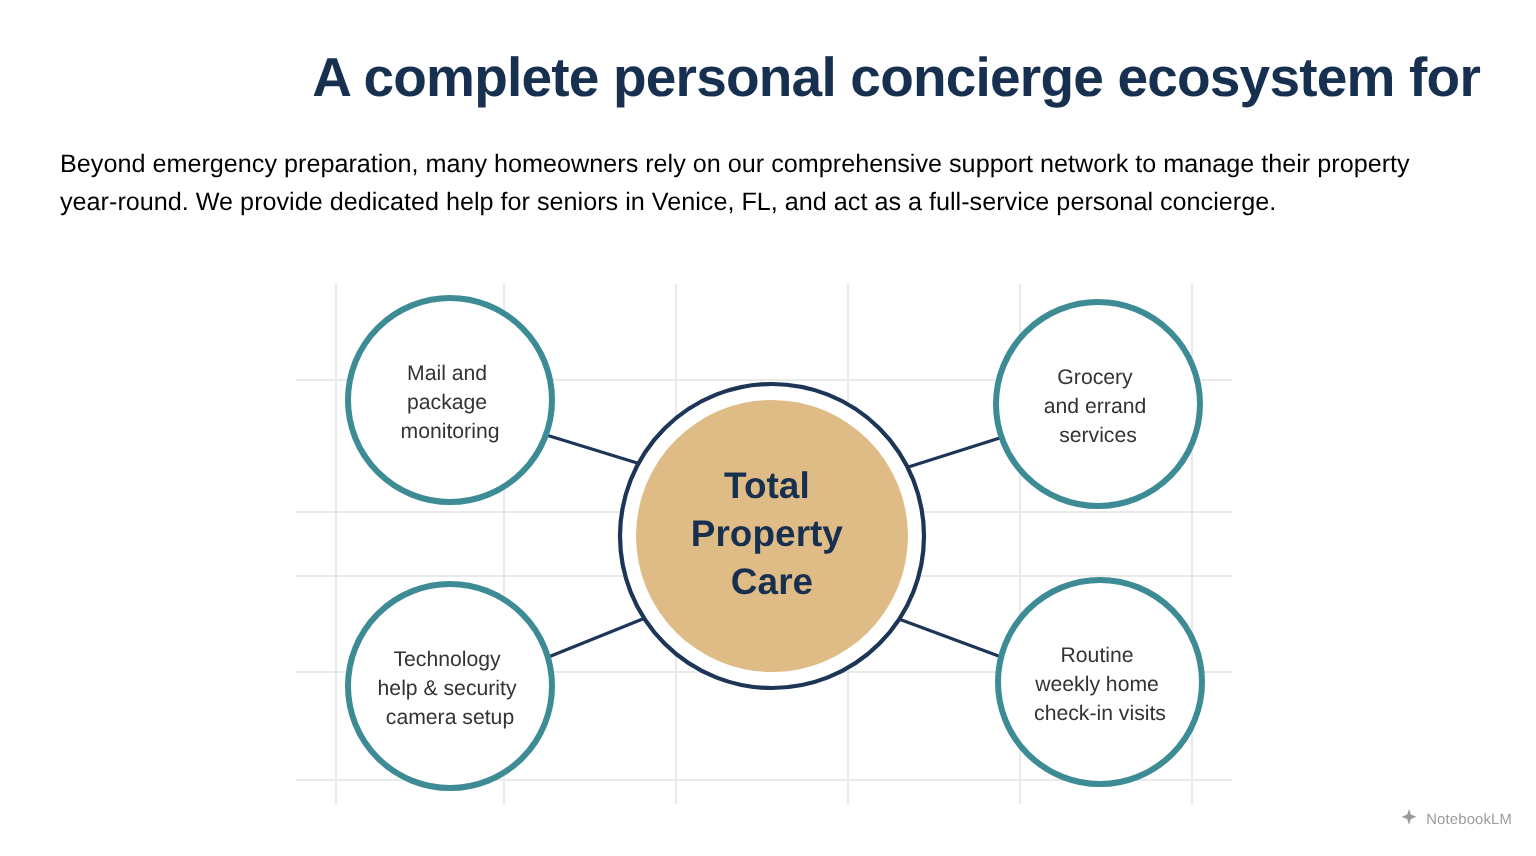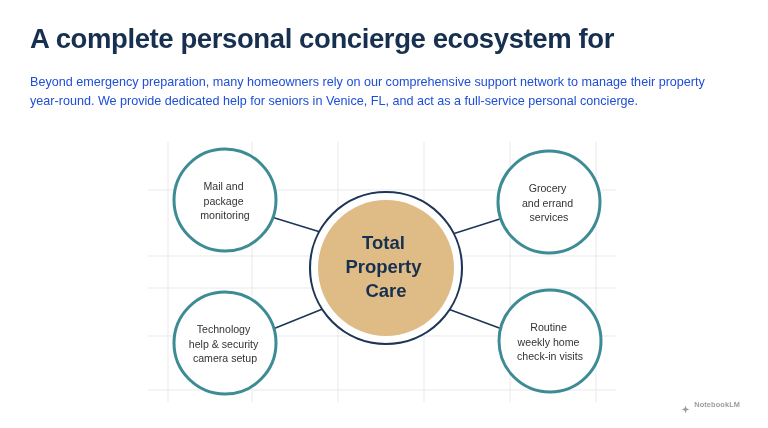"A complete personal concierge ecosystem" .headline { text-align: none -> right }
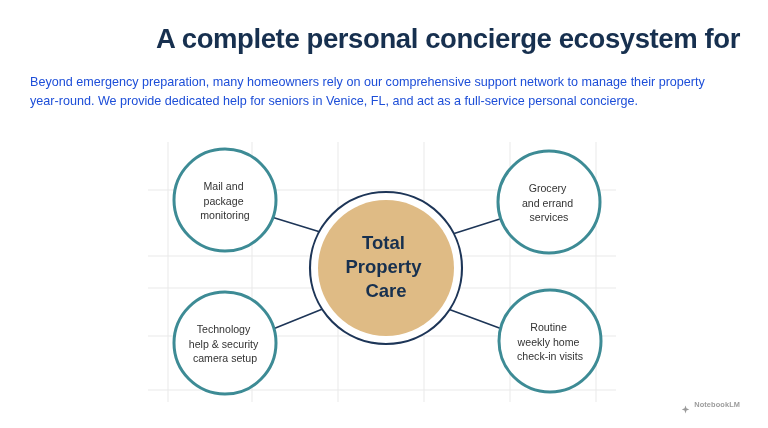"Beyond emergency preparation, many" .subcopy { color: #1d4ed8 -> #000000 }
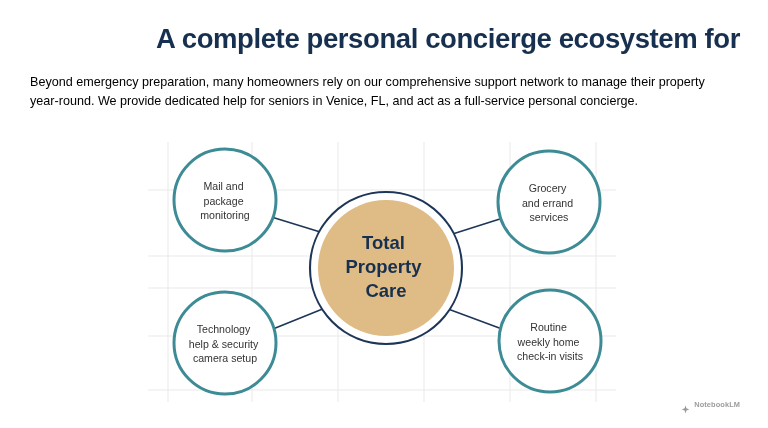"NotebookLM" .watermark { align-items: none -> center; font-weight: bold -> none; right: 28px -> 12px }
